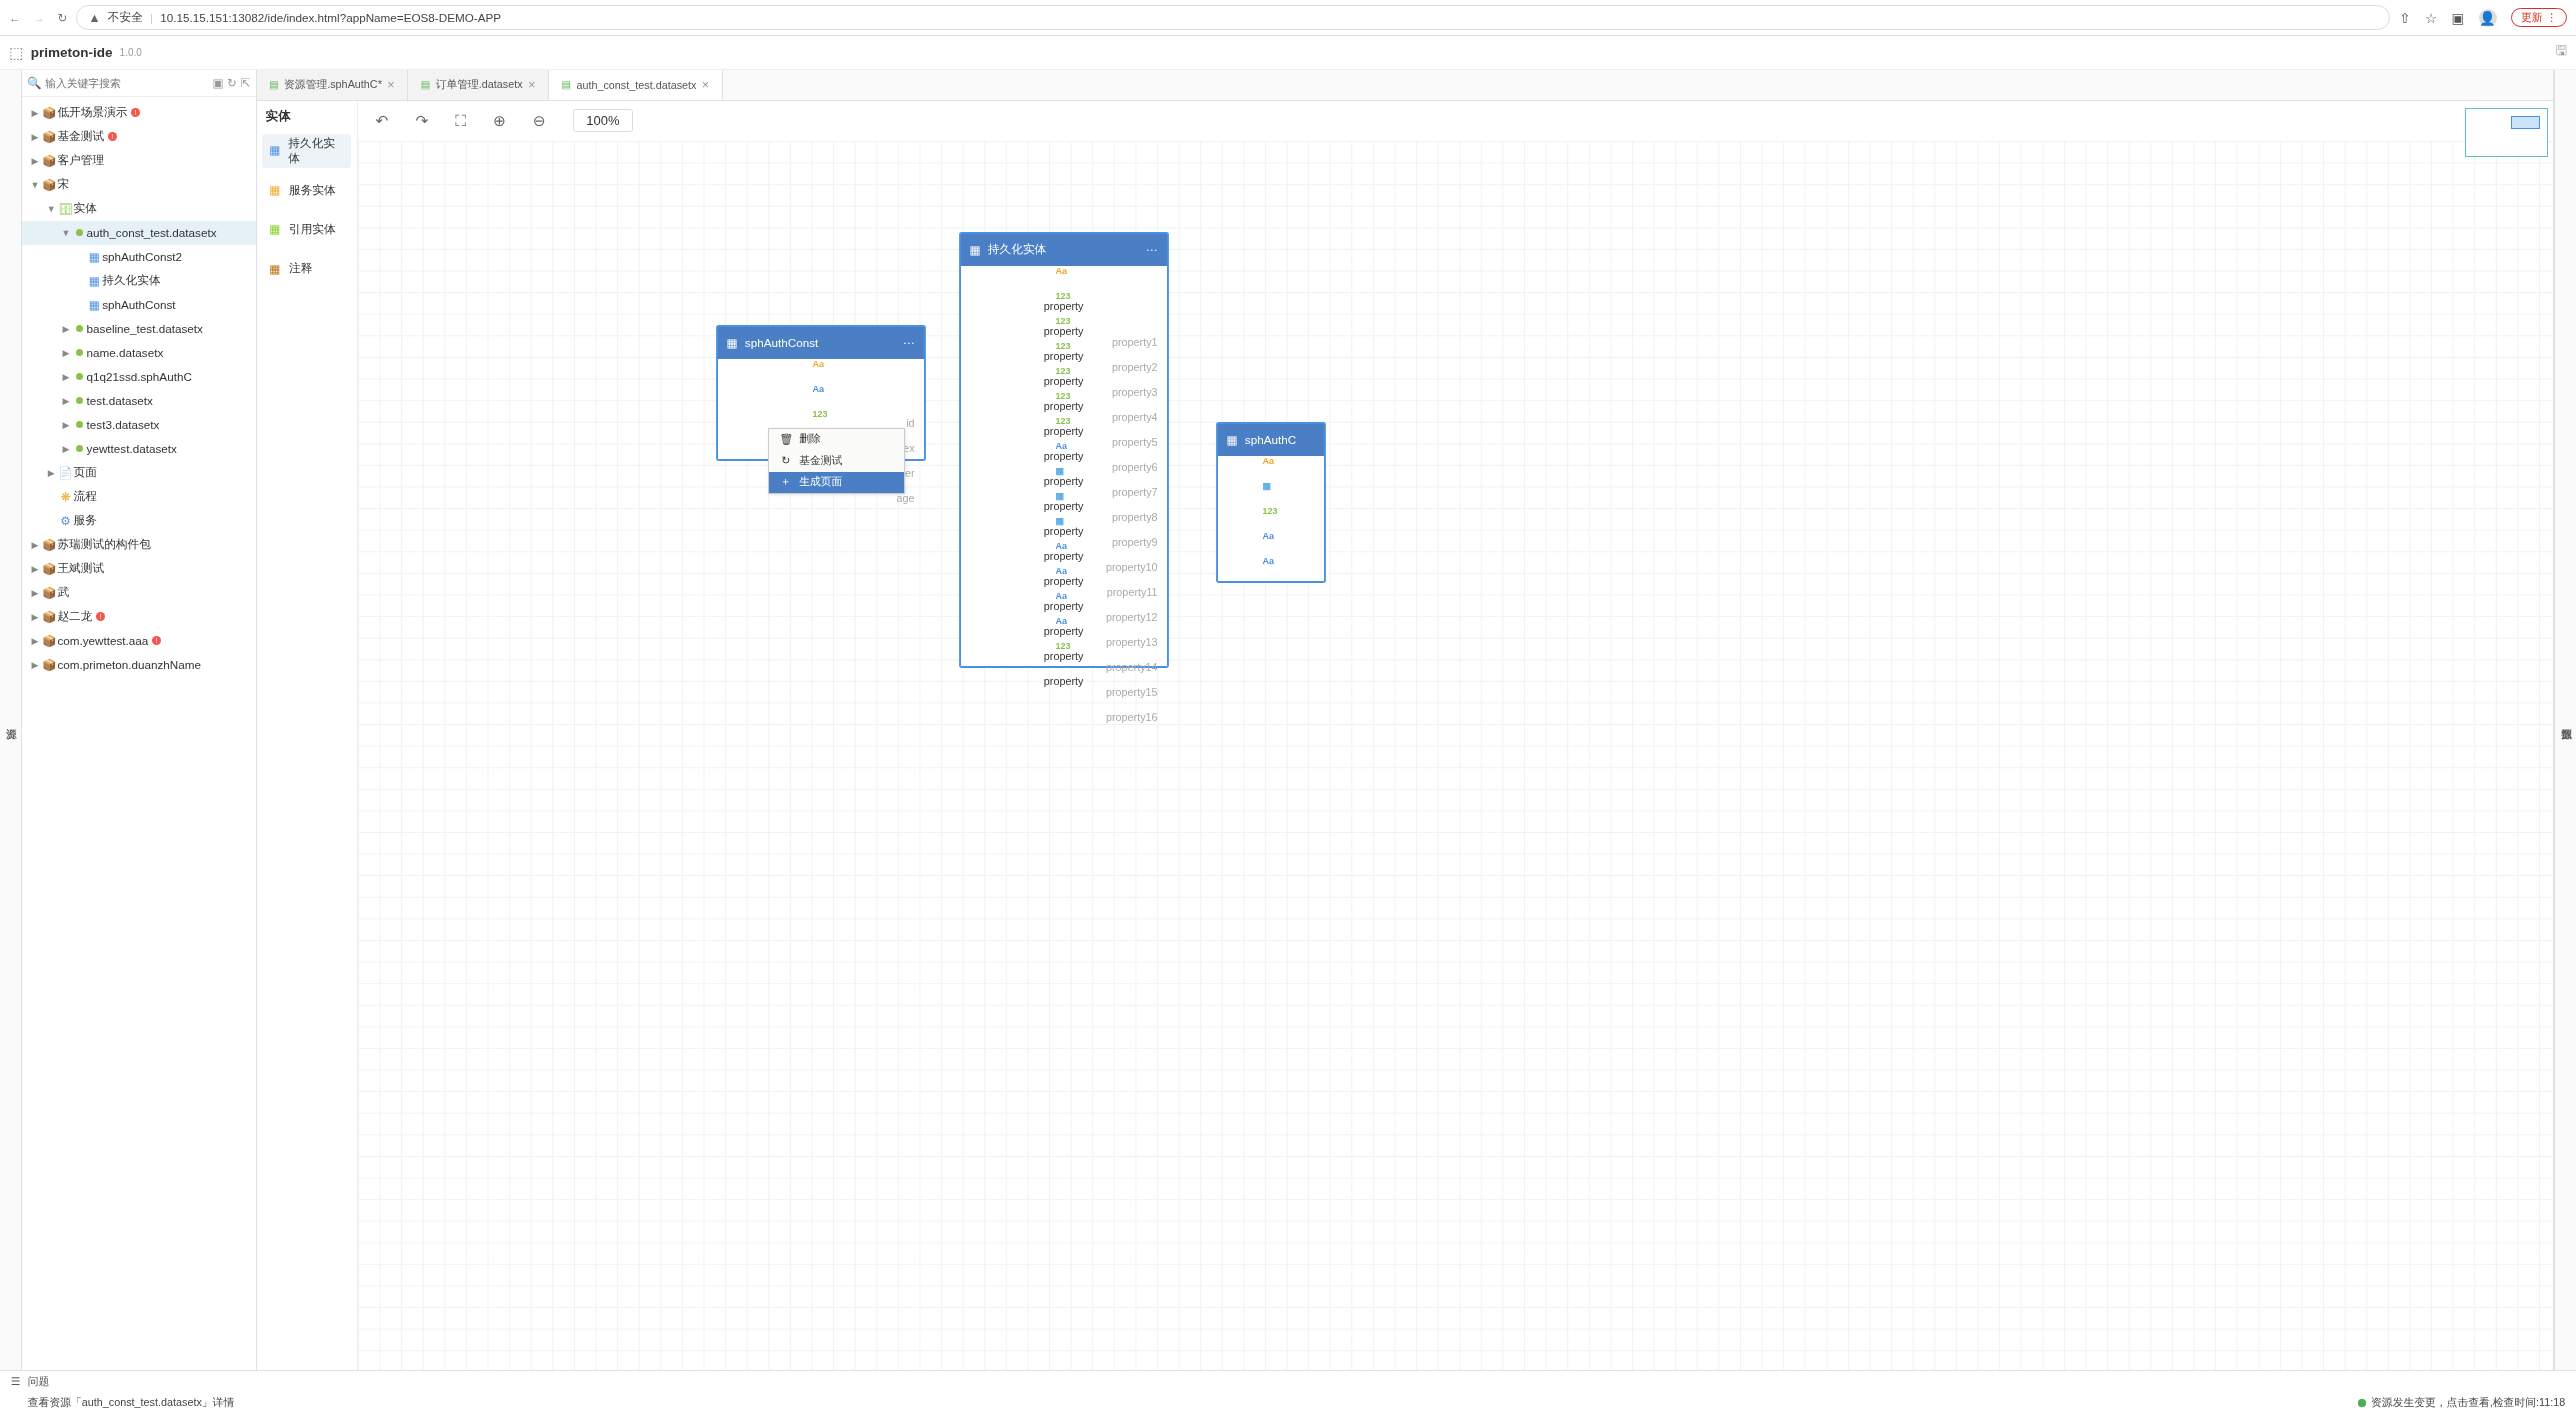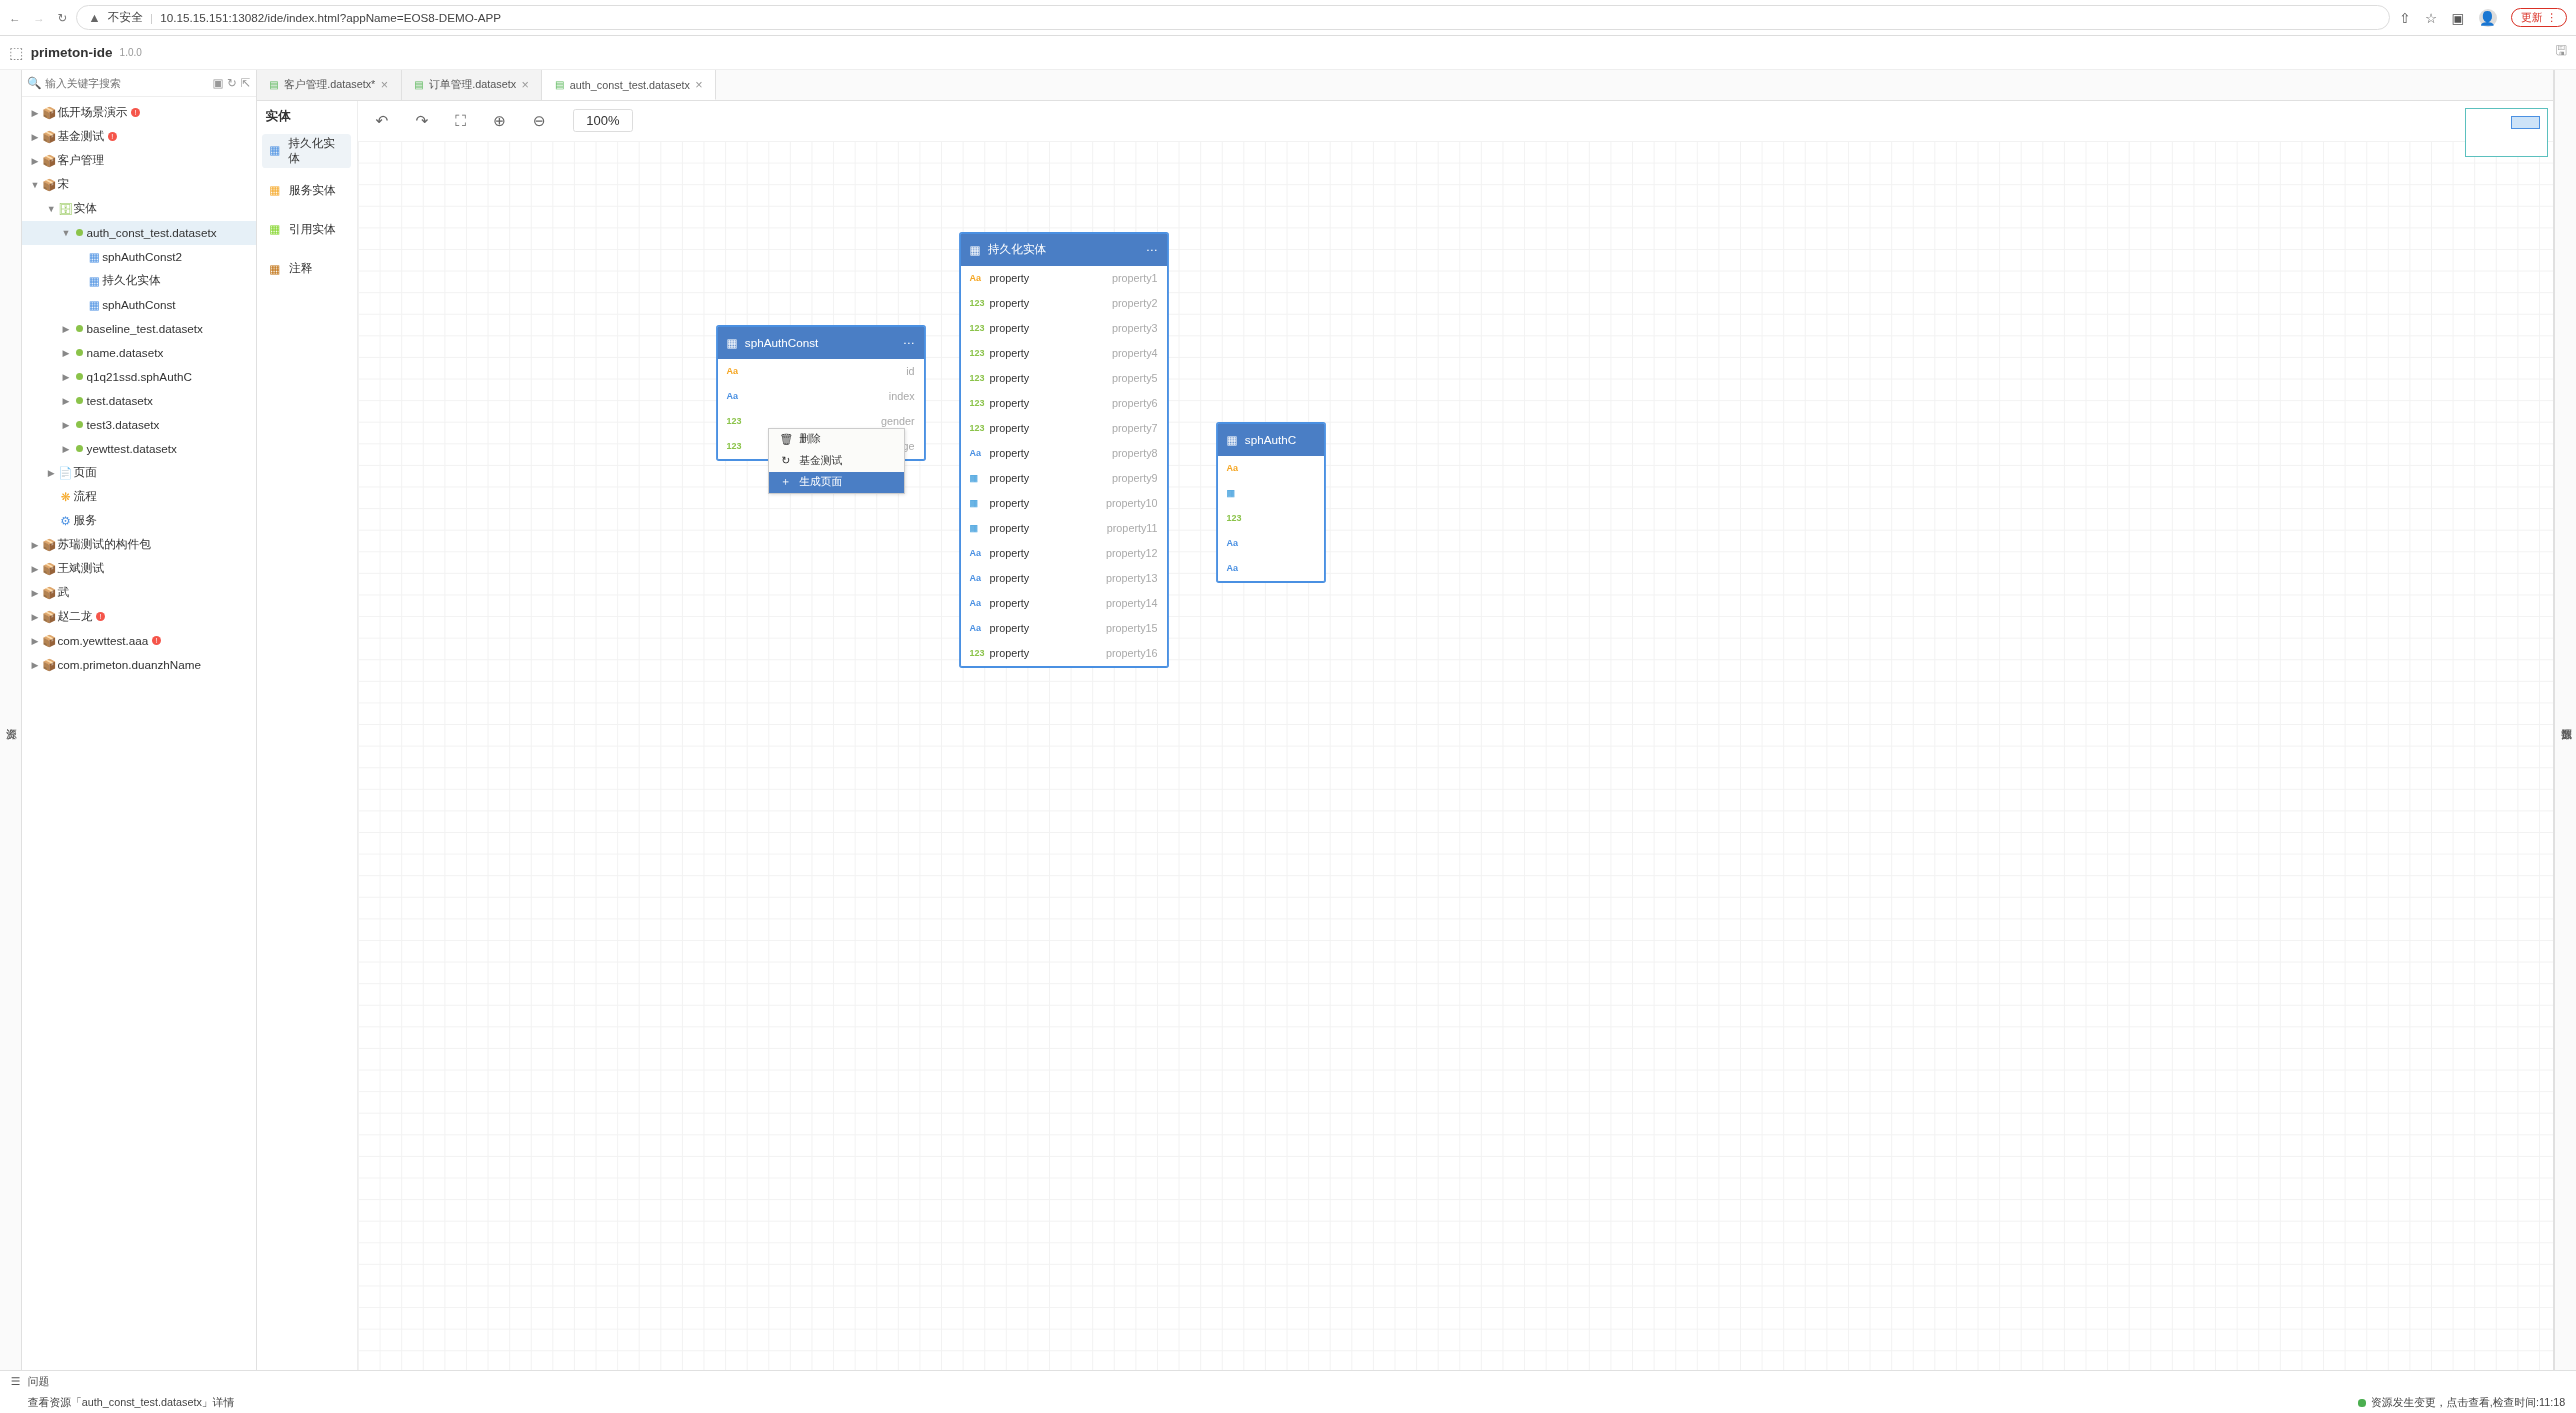"客户管理.datasetx*" span { text: 客户管理.datasetx -> 资源管理.sphAuthC }
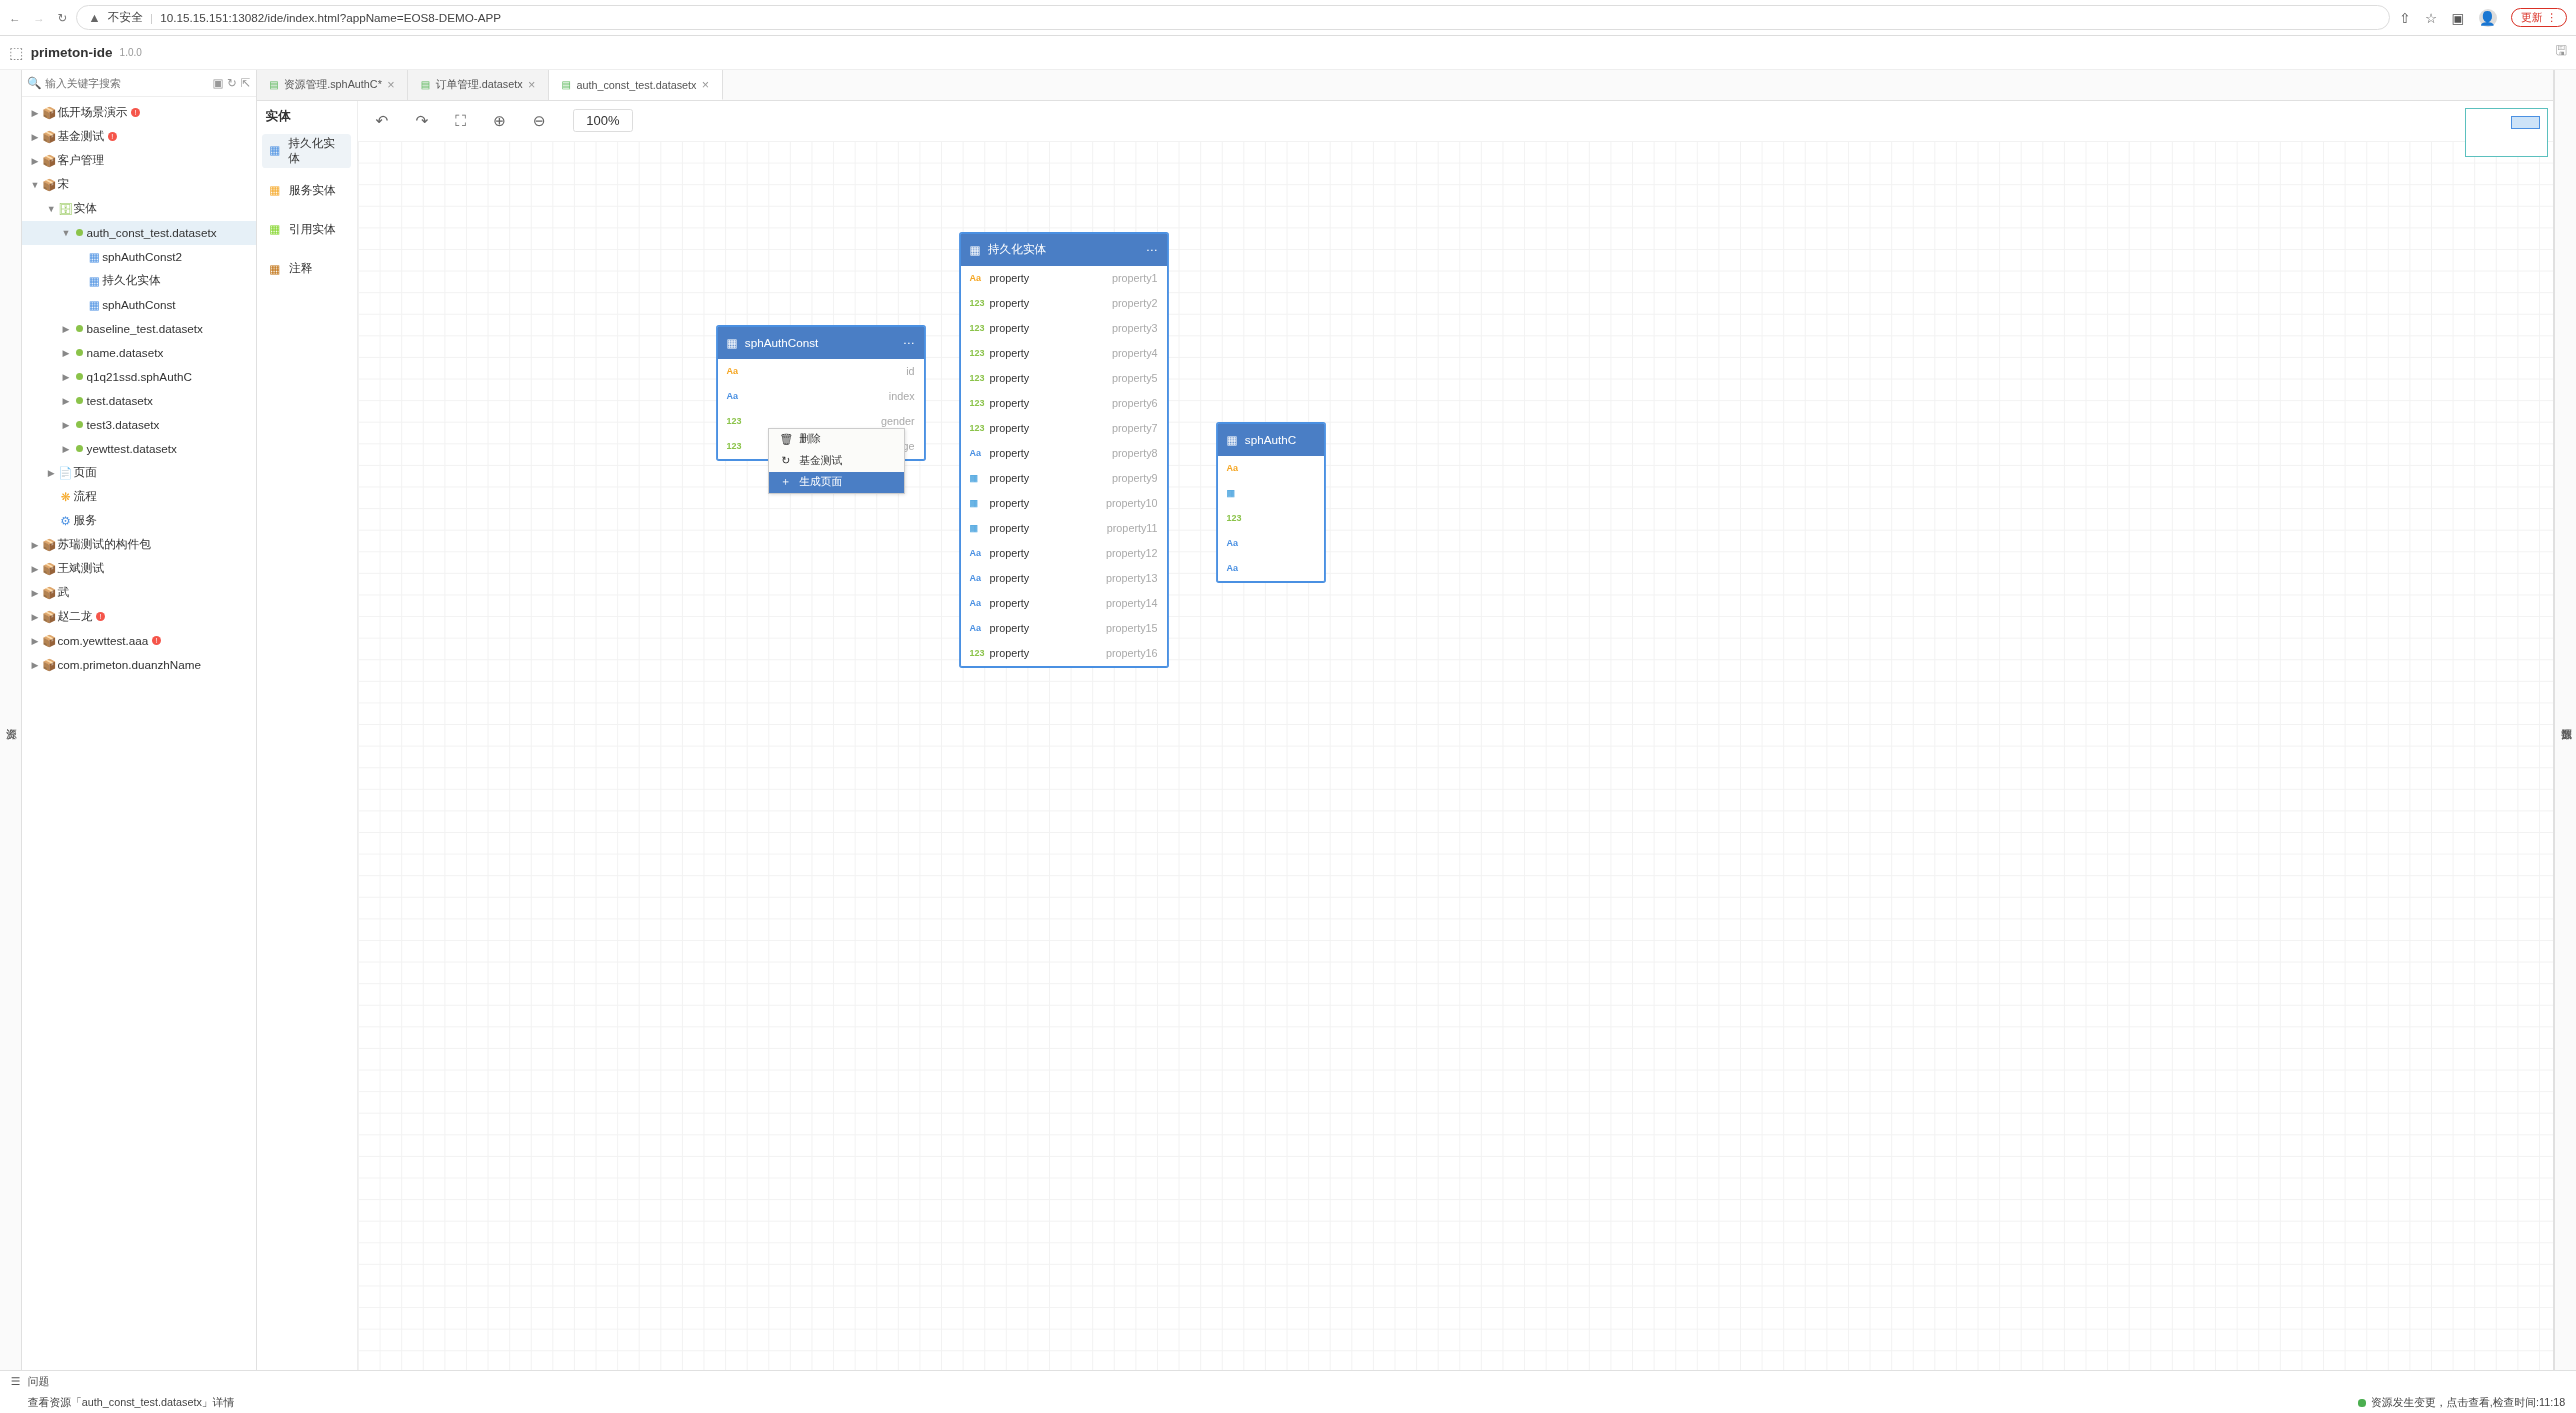"Aa" .ent-row { flex-direction: none -> column; gap: 4px -> 24px }
